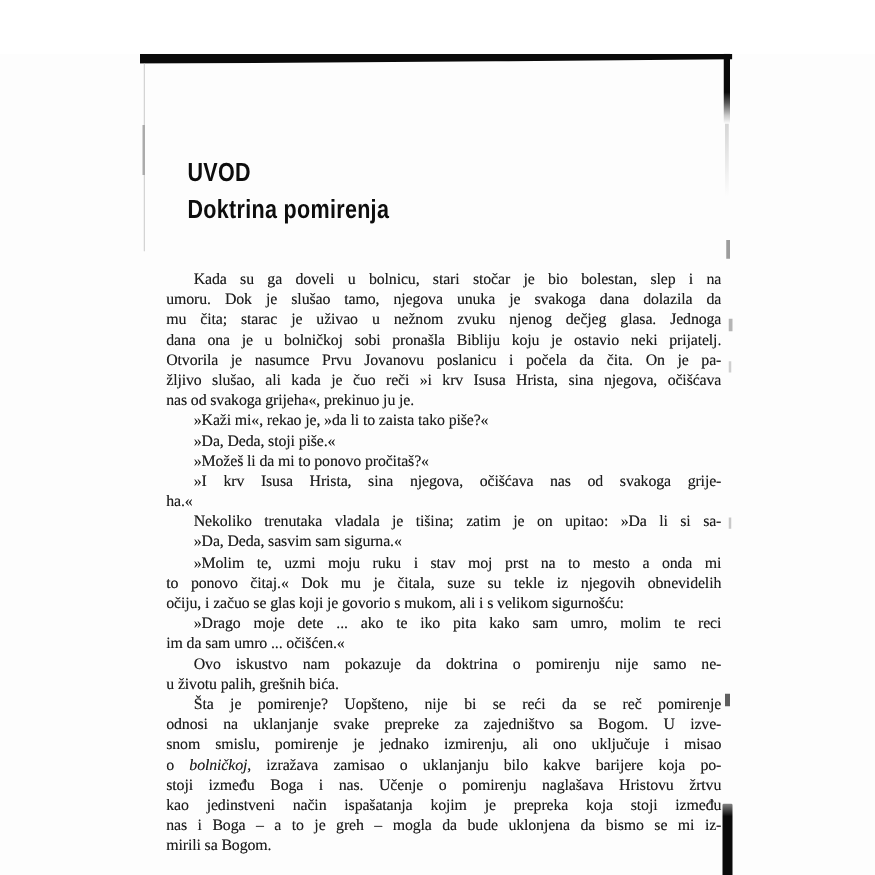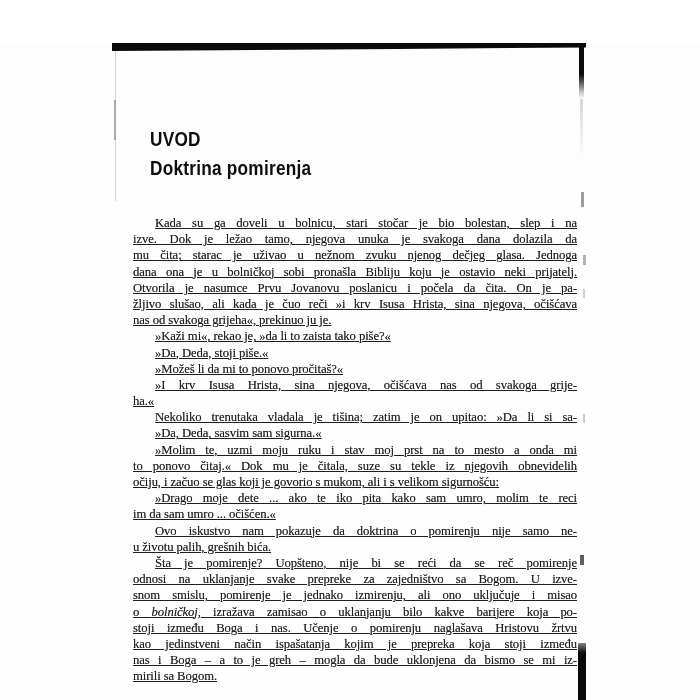"Kada su ga doveli u" .para { text-decoration: underline -> none }
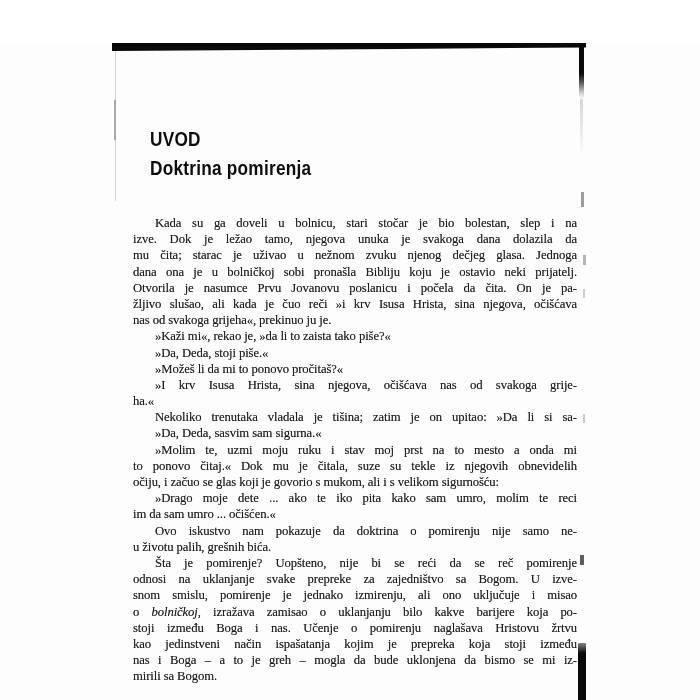"izve. Dok je ležao tamo," span { text: izve. Dok je ležao -> umoru. Dok je slušao }
